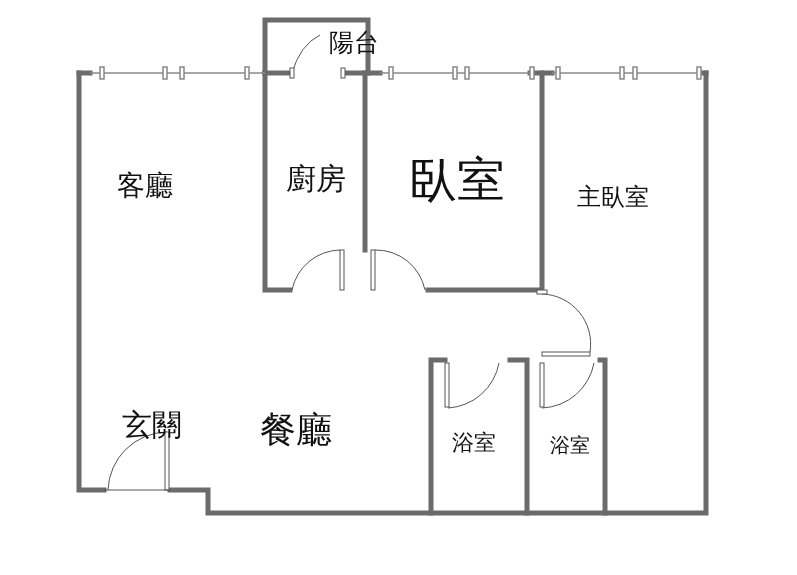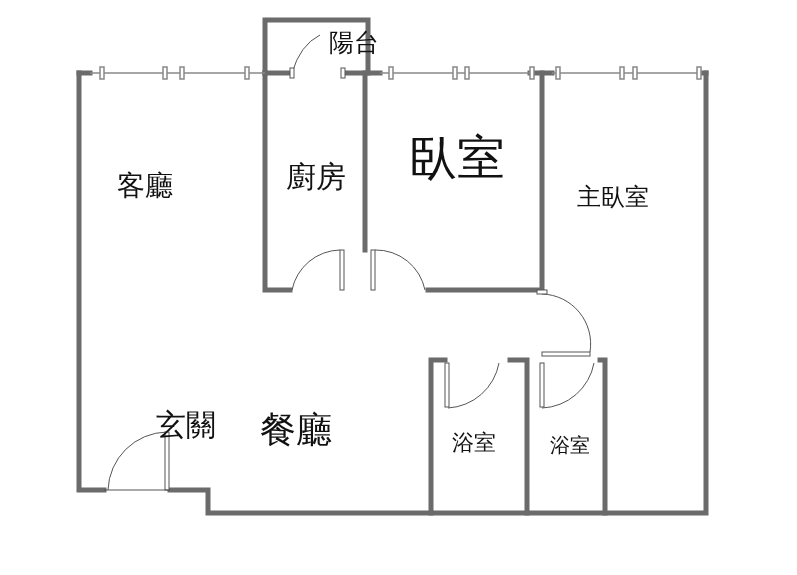"廚房" div.lbl { font-family: Liberation Mono, monospace -> none }
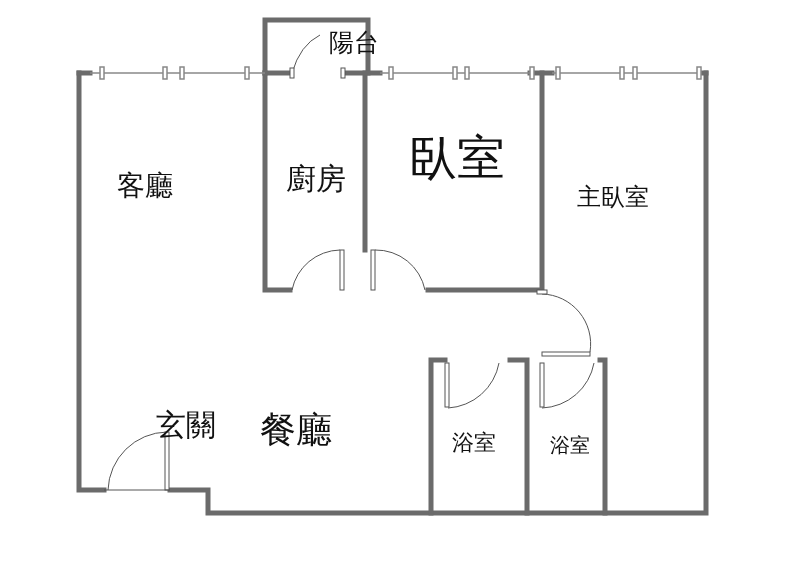"臥室" div.lbl { top: 133px -> 155px }
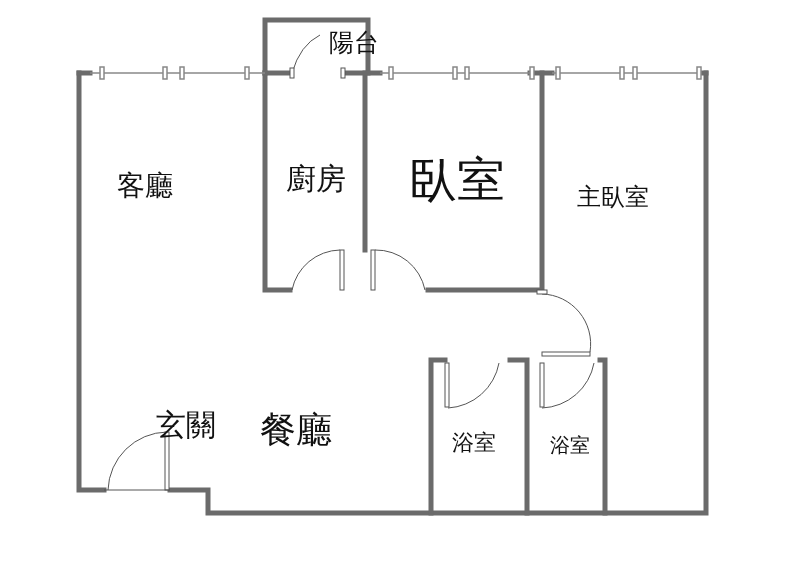"玄關" div.lbl { margin-left: 34px -> none }
